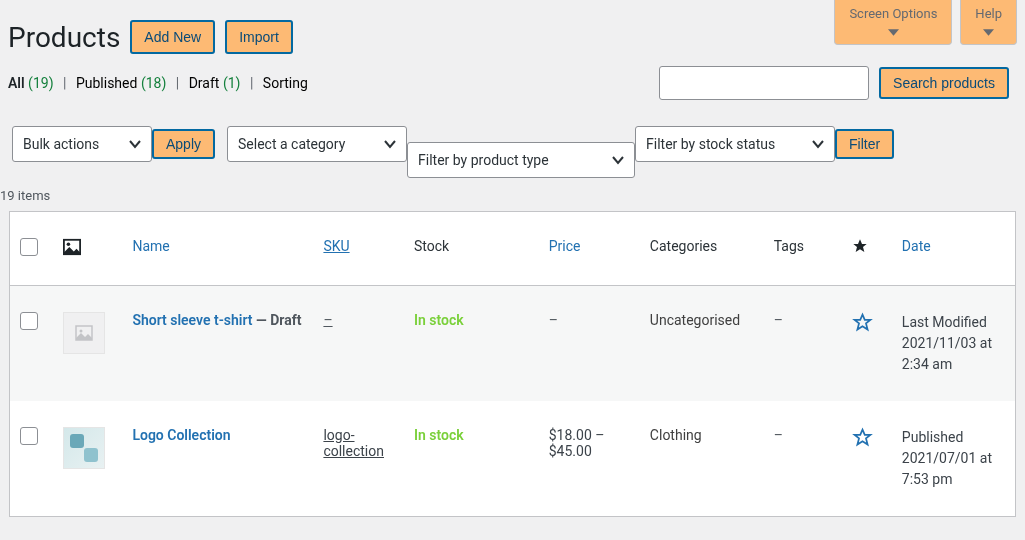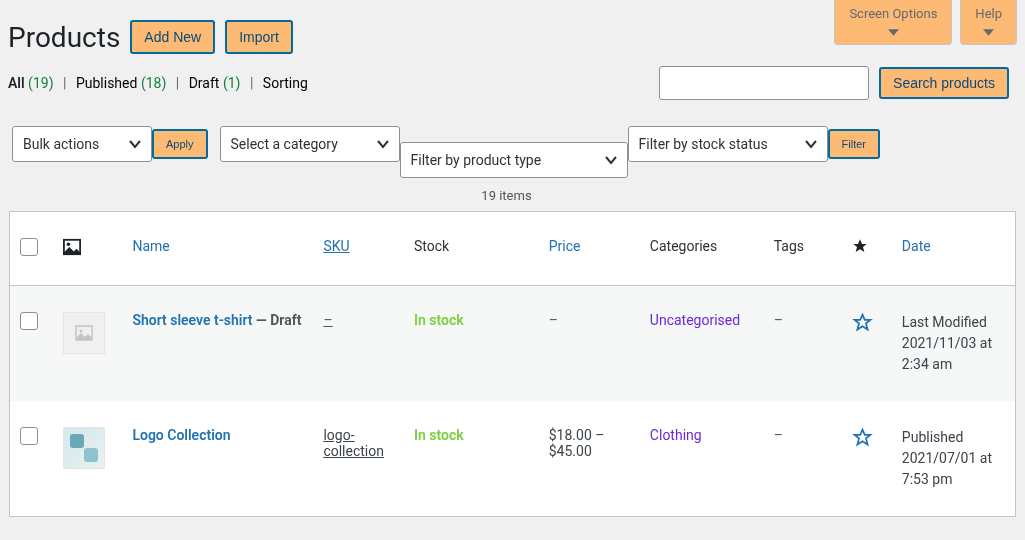"Apply" .btn-secondary.small { font-size: 11px -> 14px }
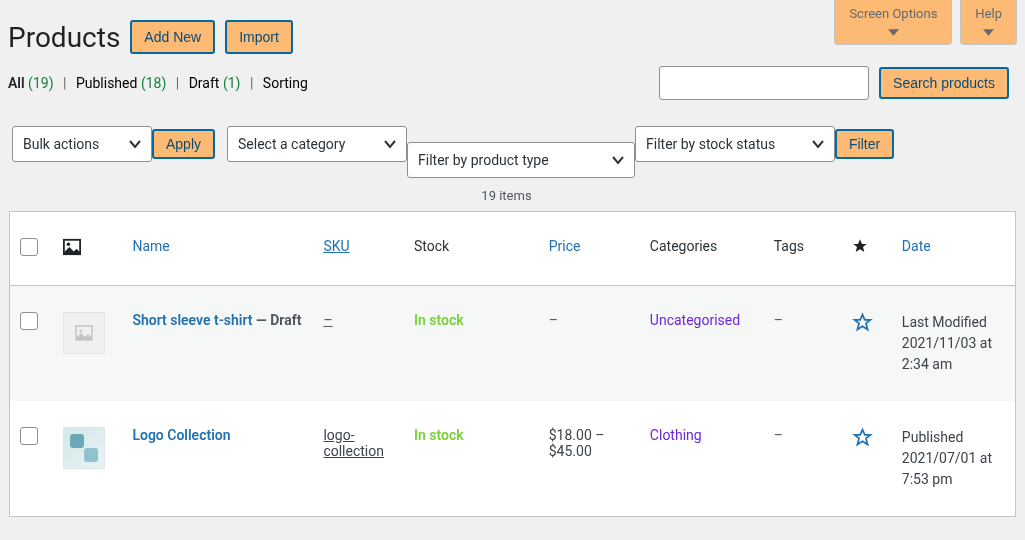"19 items" .itemcount { text-align: center -> left }
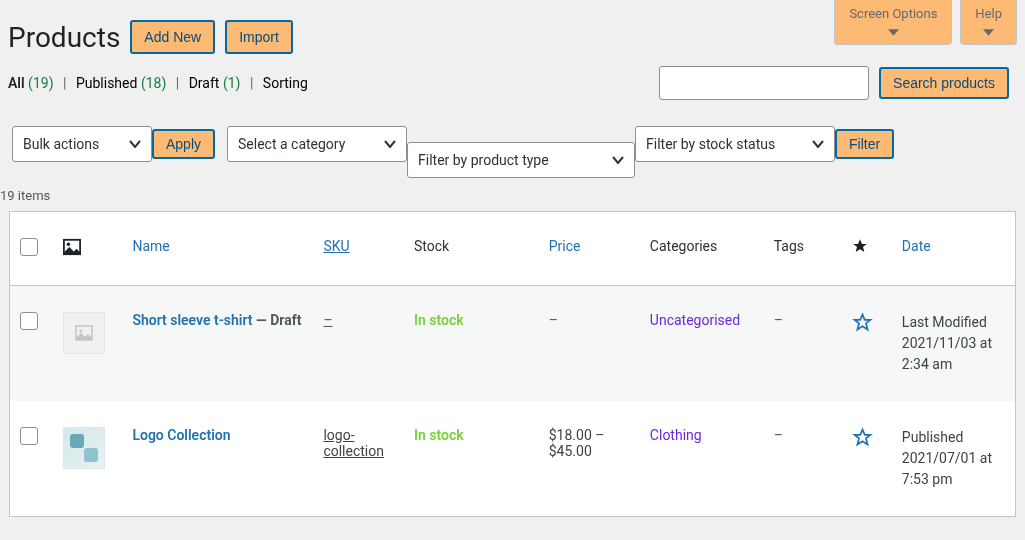"Uncategorised" .catlink { color: #6d28d9 -> #404040 }
